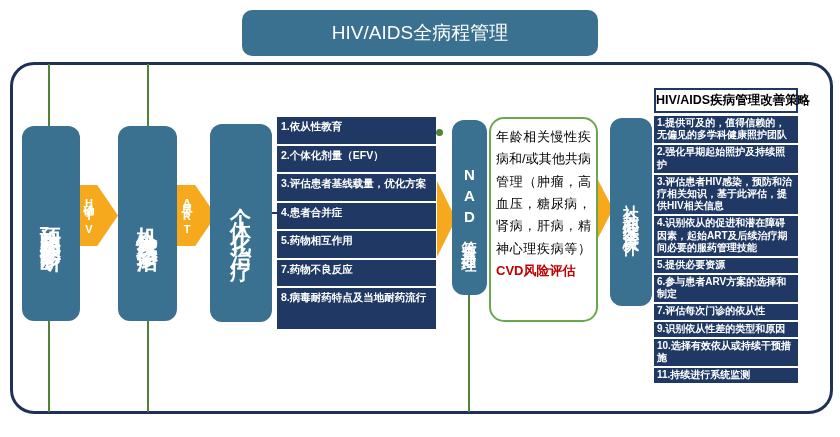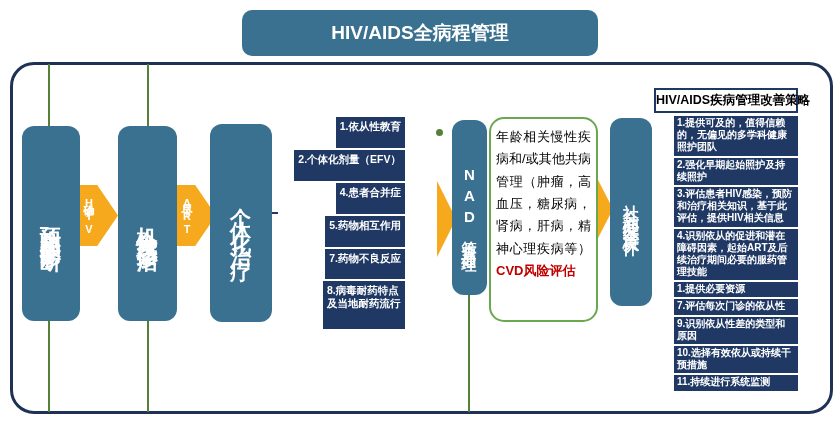"HIV/AIDS全病程管理" .title-box { font-weight: bold -> normal }
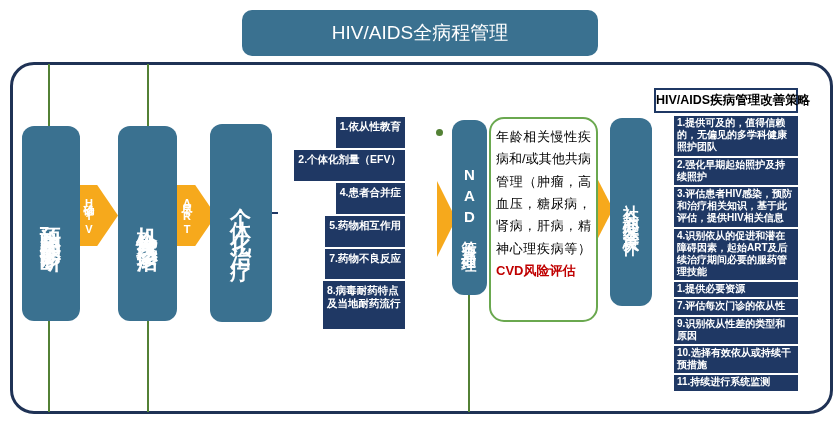"1.依从性教育" .treat-list { align-items: flex-end -> none; width: 128px -> 159px }
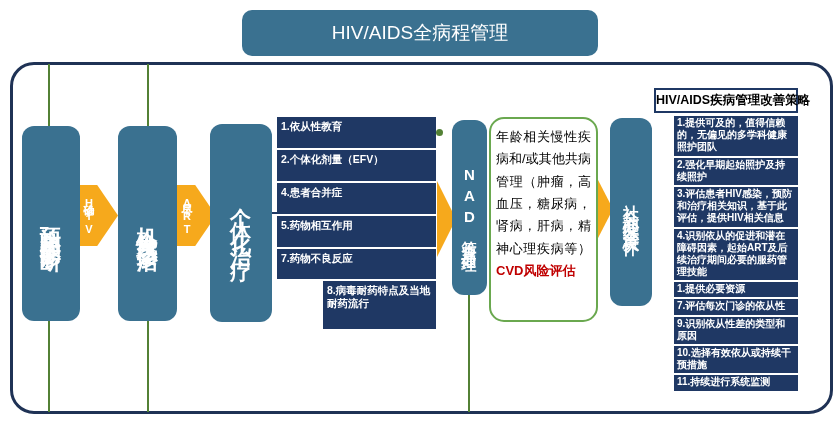"1.提供可及的，值得信赖的，无偏见的多学科健康照护团队" .strategy-item { margin-left: 20px -> none }
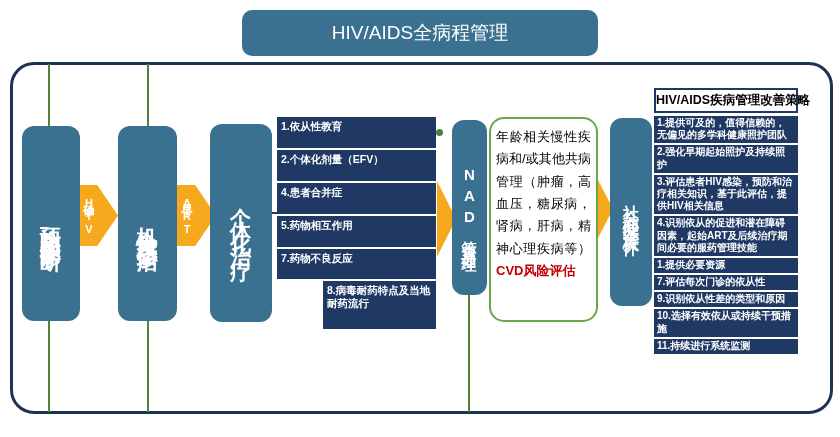"3.评估患者基线载量，优化方案" div.treat-item { html: none -> <div>3.评估患者基线载量，优化方案</div> }
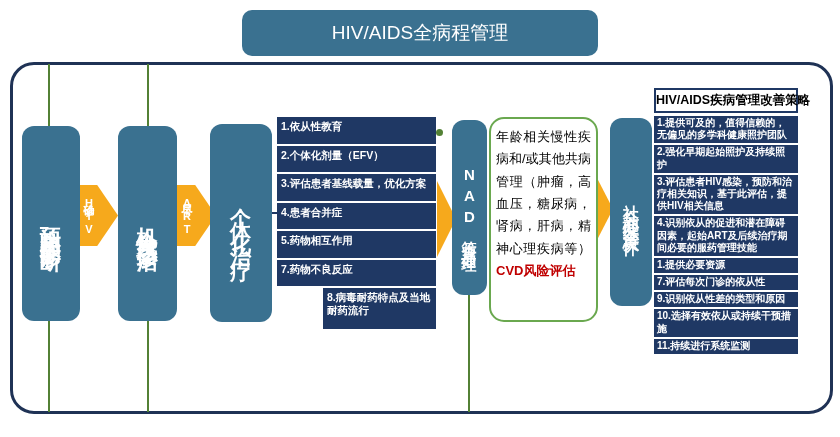"1.提供必要资源" div.strategy-item { text: 1 -> 5 }
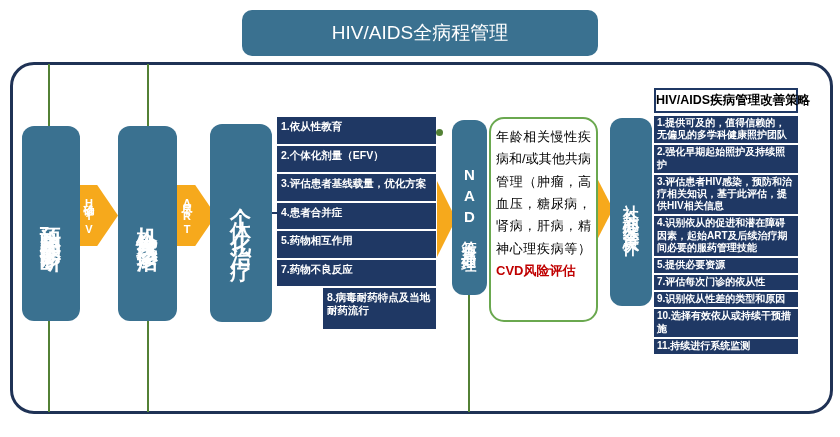"6.参与患者ARV方案的选择和制定" div.strategy-item { html: none -> <div>6.参与患者ARV方案的选择和制定</div> }
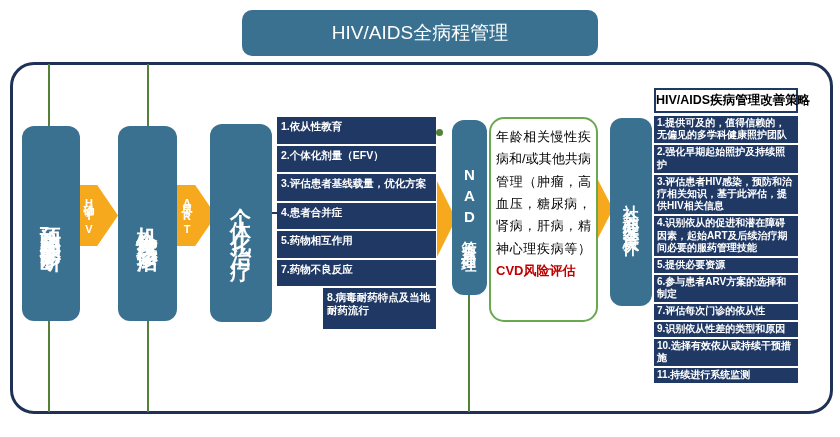"8.病毒耐药特点及当地耐药流行" .treat-item:last-child { margin-left: 46px -> none }
